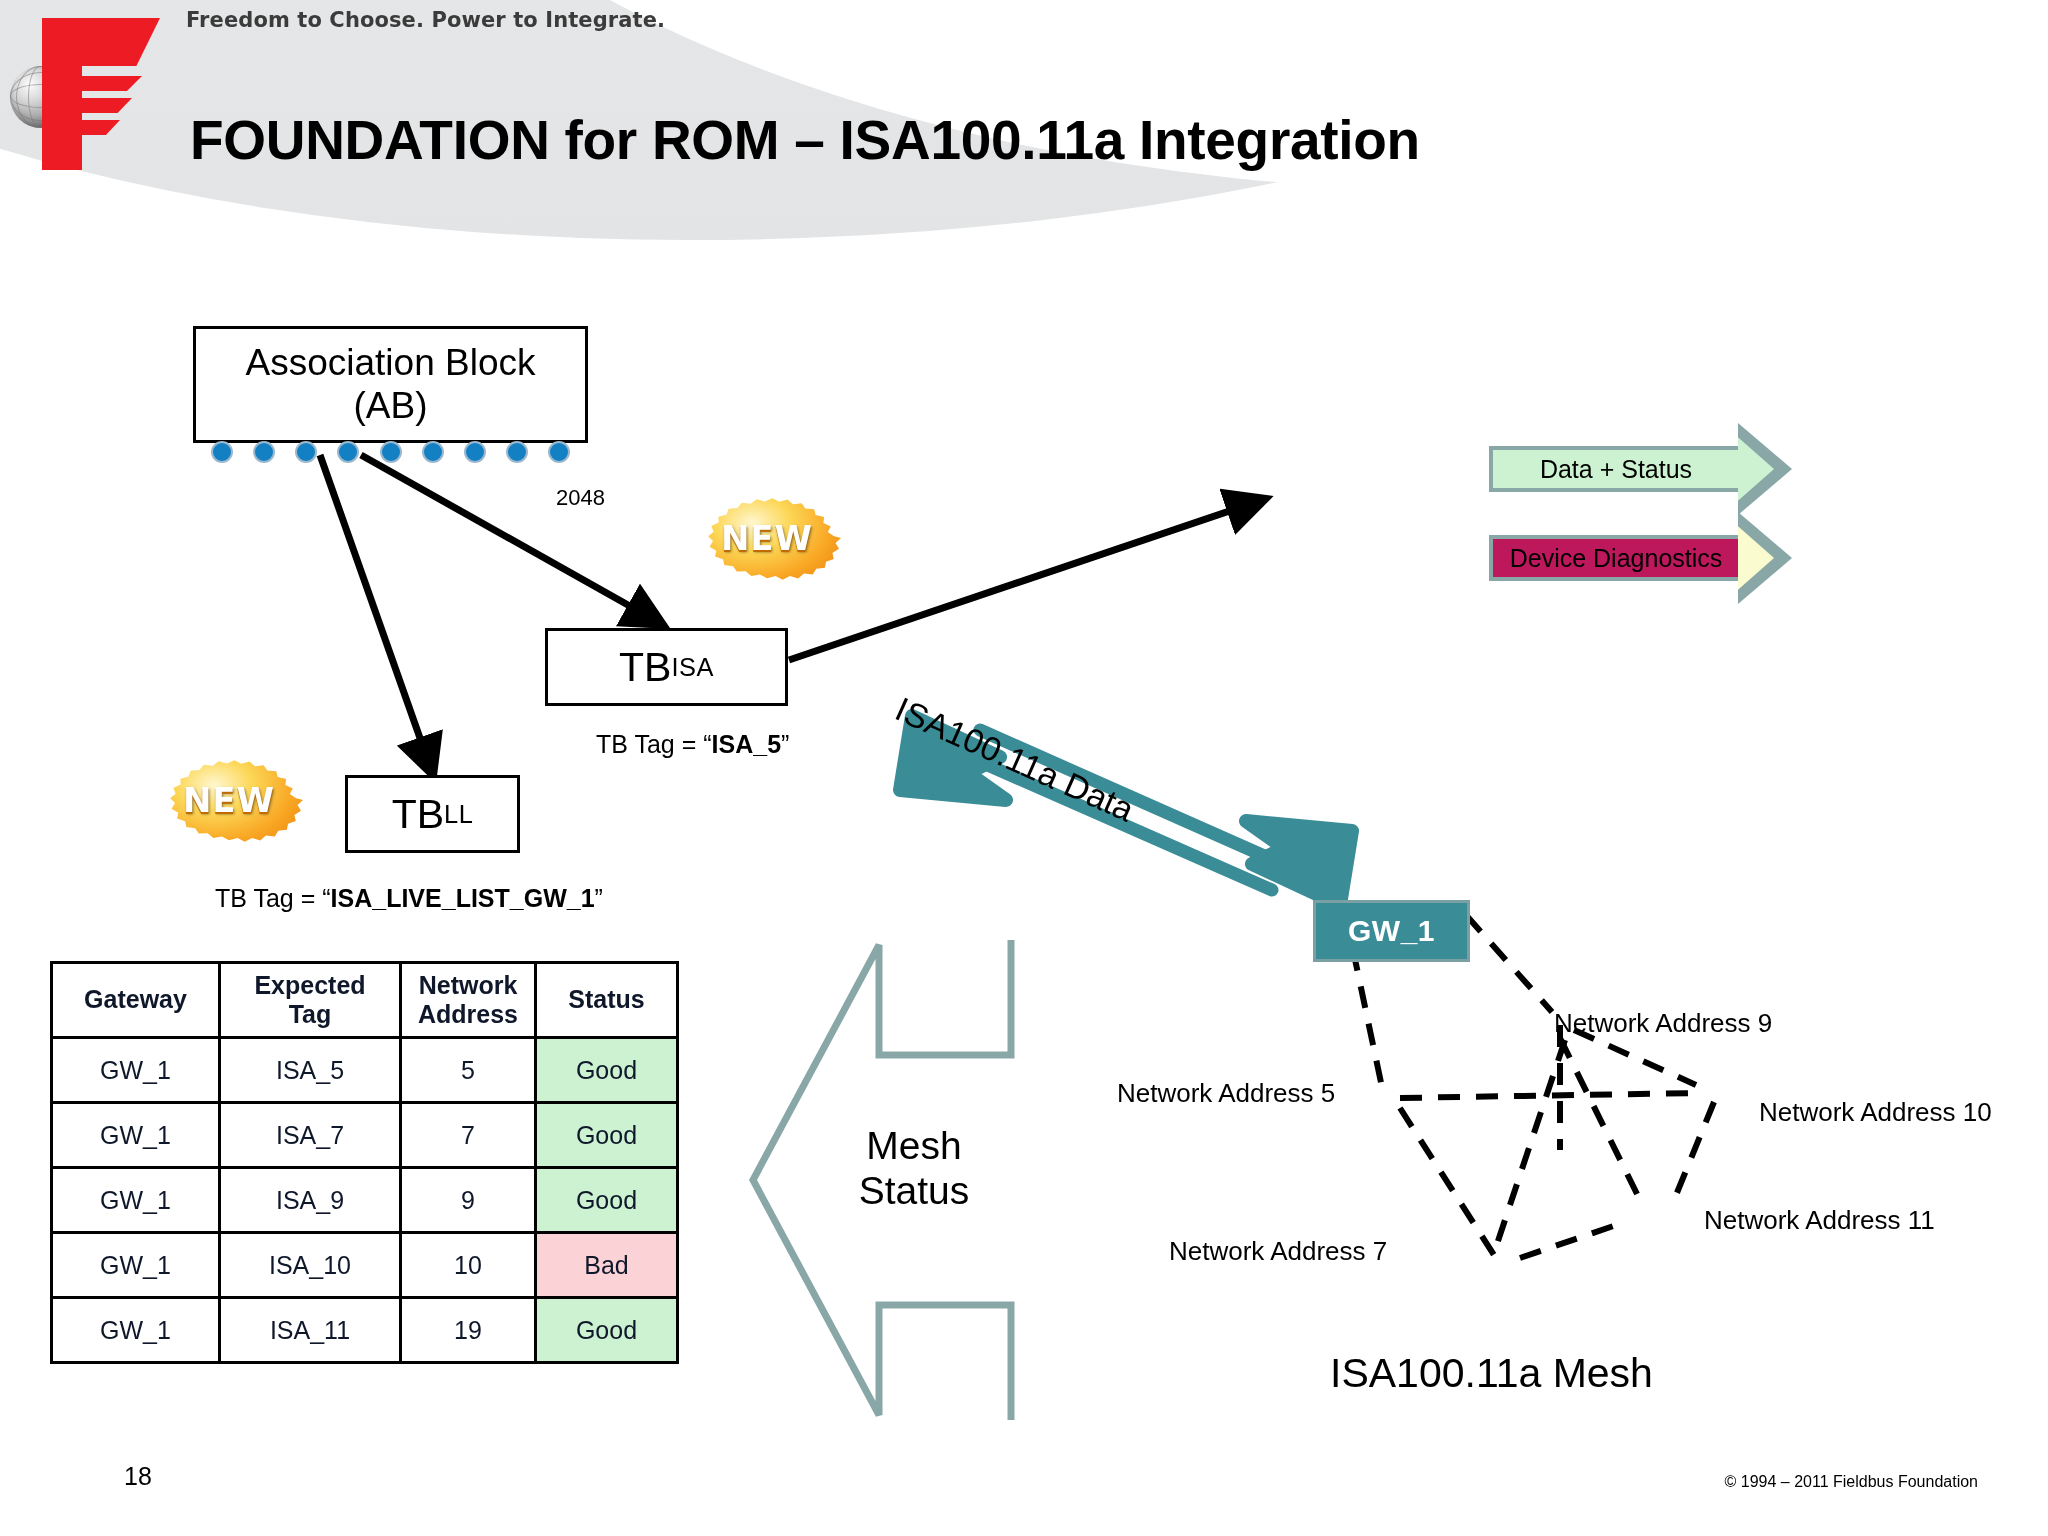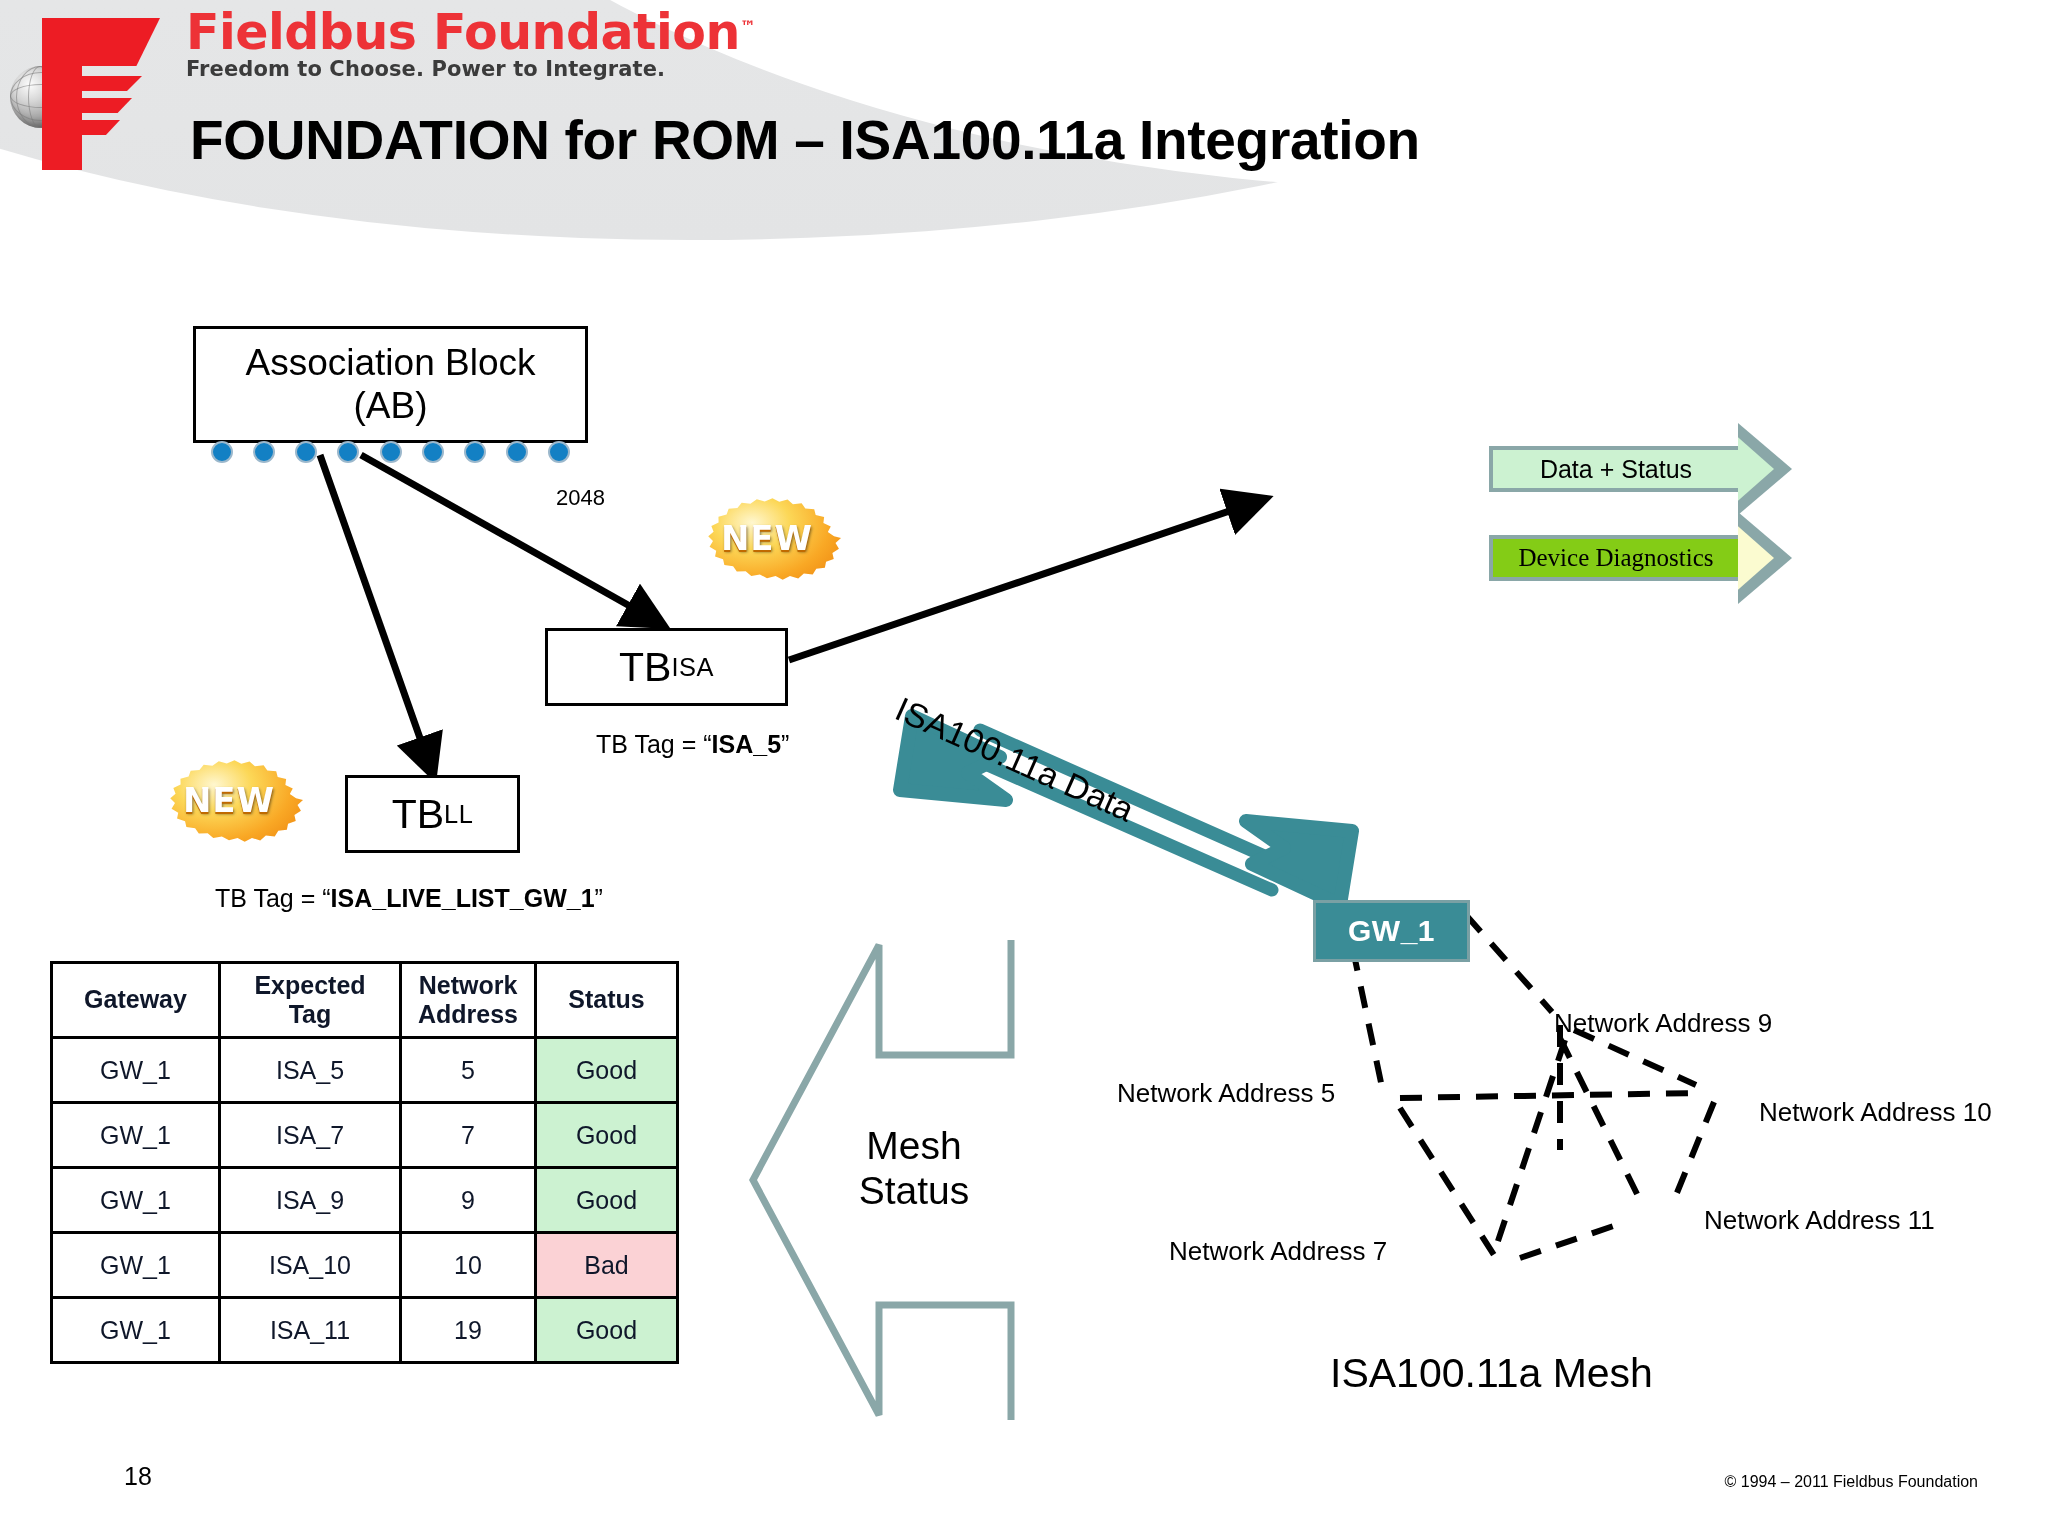"Fieldbus Foundation™" div.name { html: <div><span>Fieldbus Foundation</span><sup>™</sup></div> -> none }
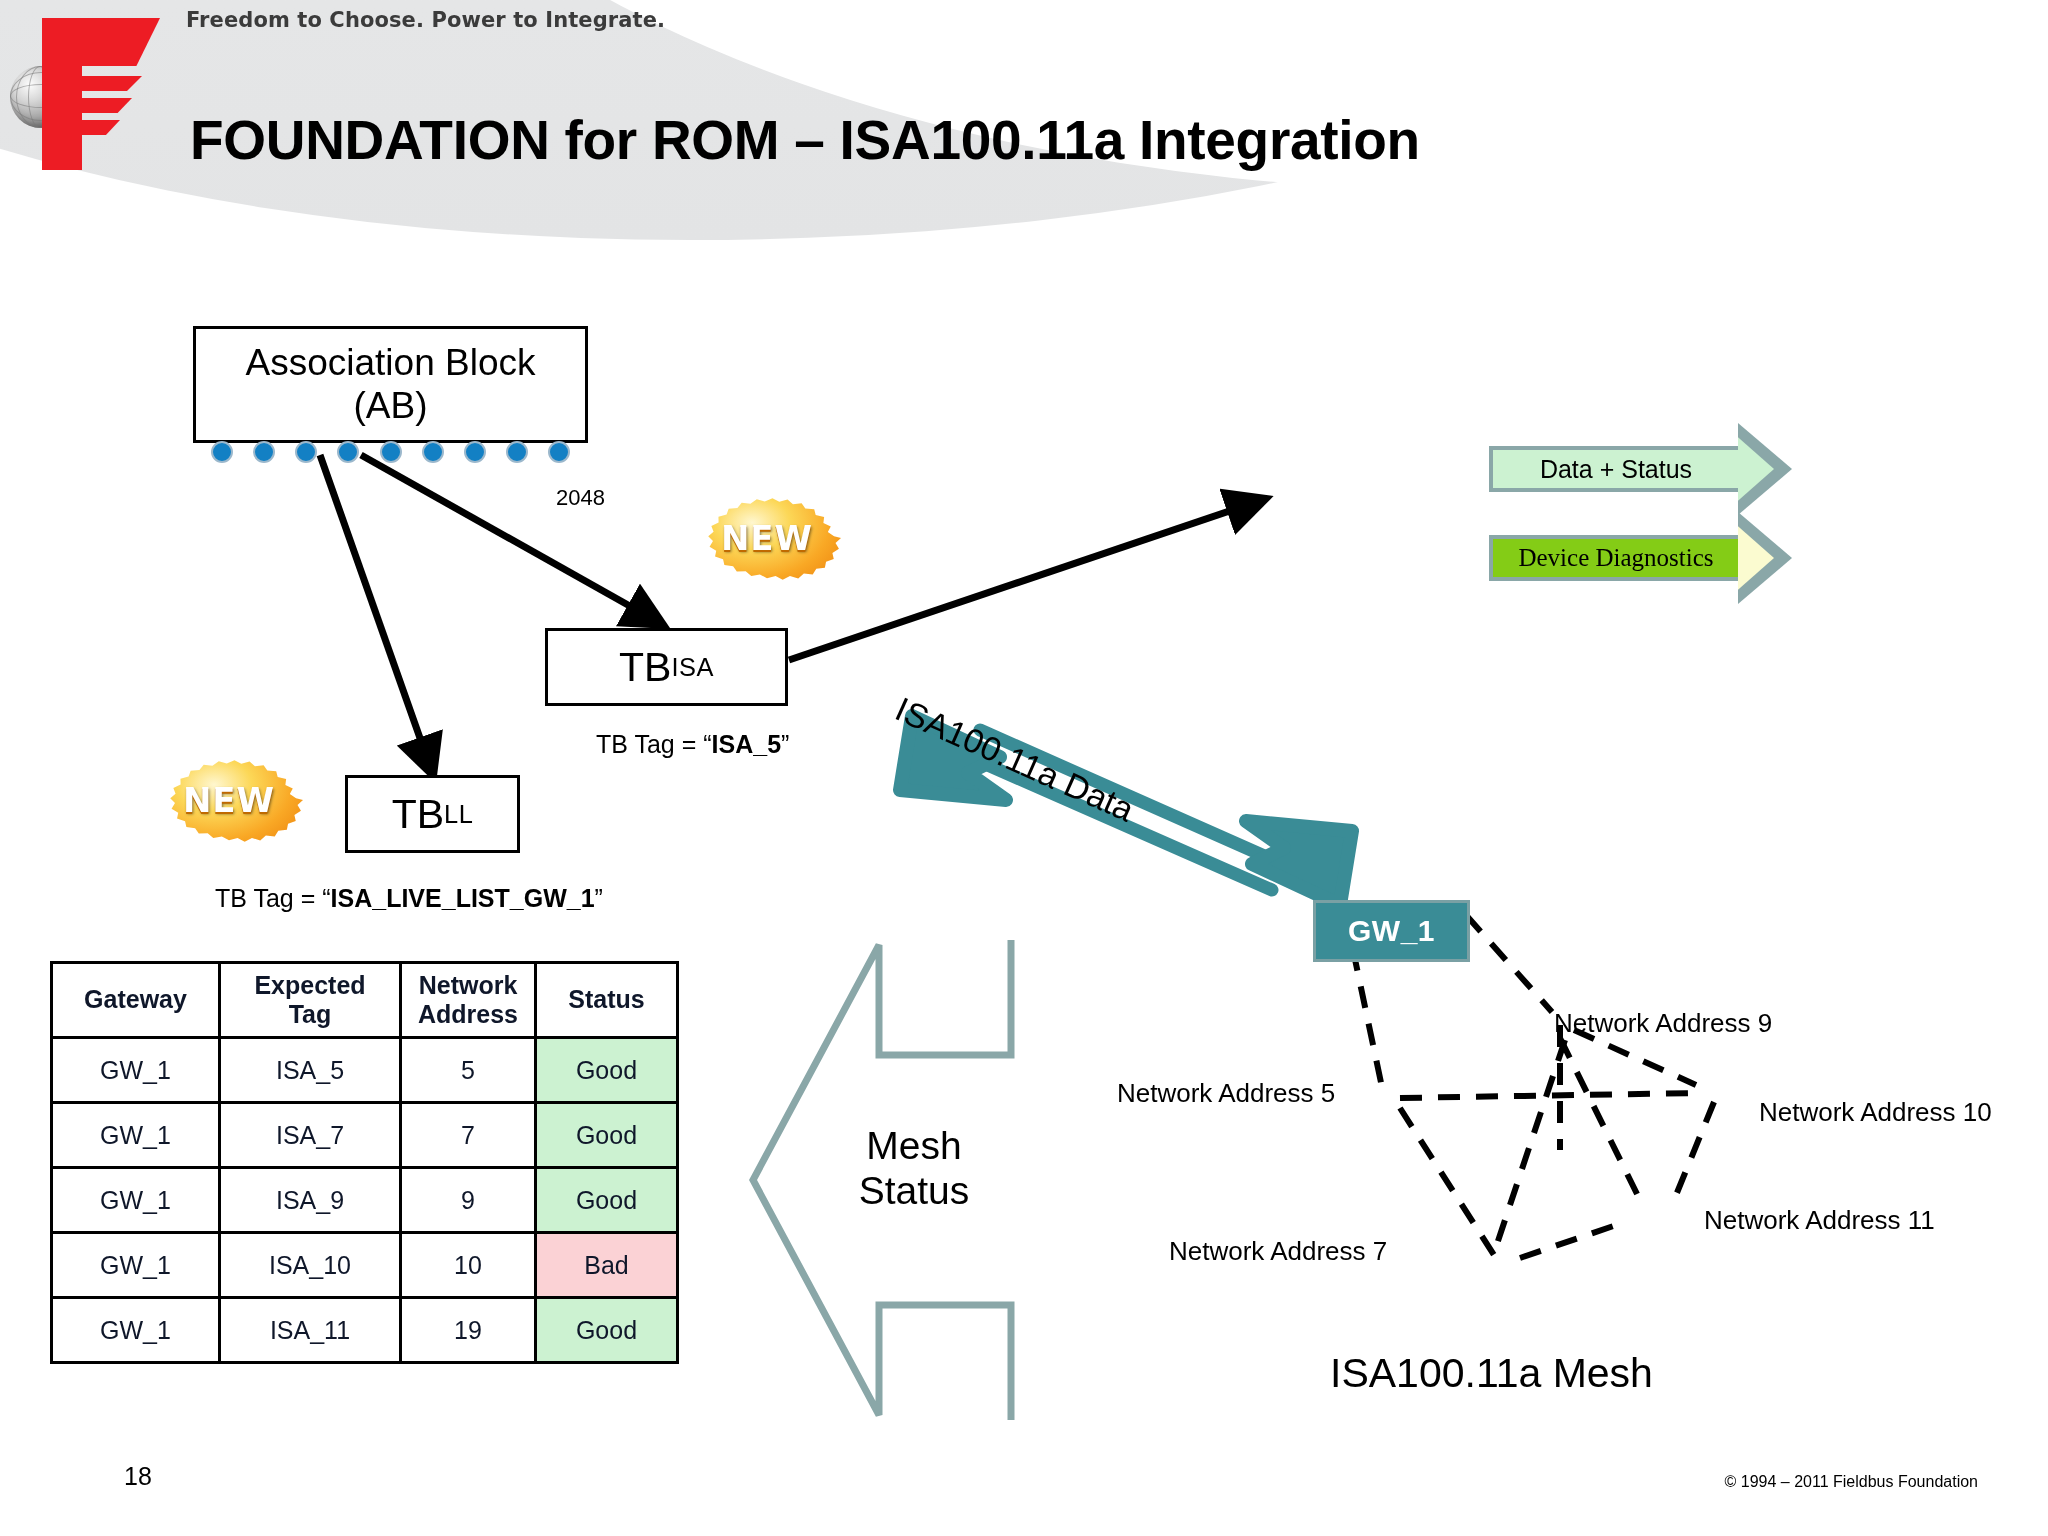"Device Diagnostics" #arrow-diag .body { background: #84cc16 -> #be185d; font-family: Liberation Serif, serif -> none }
